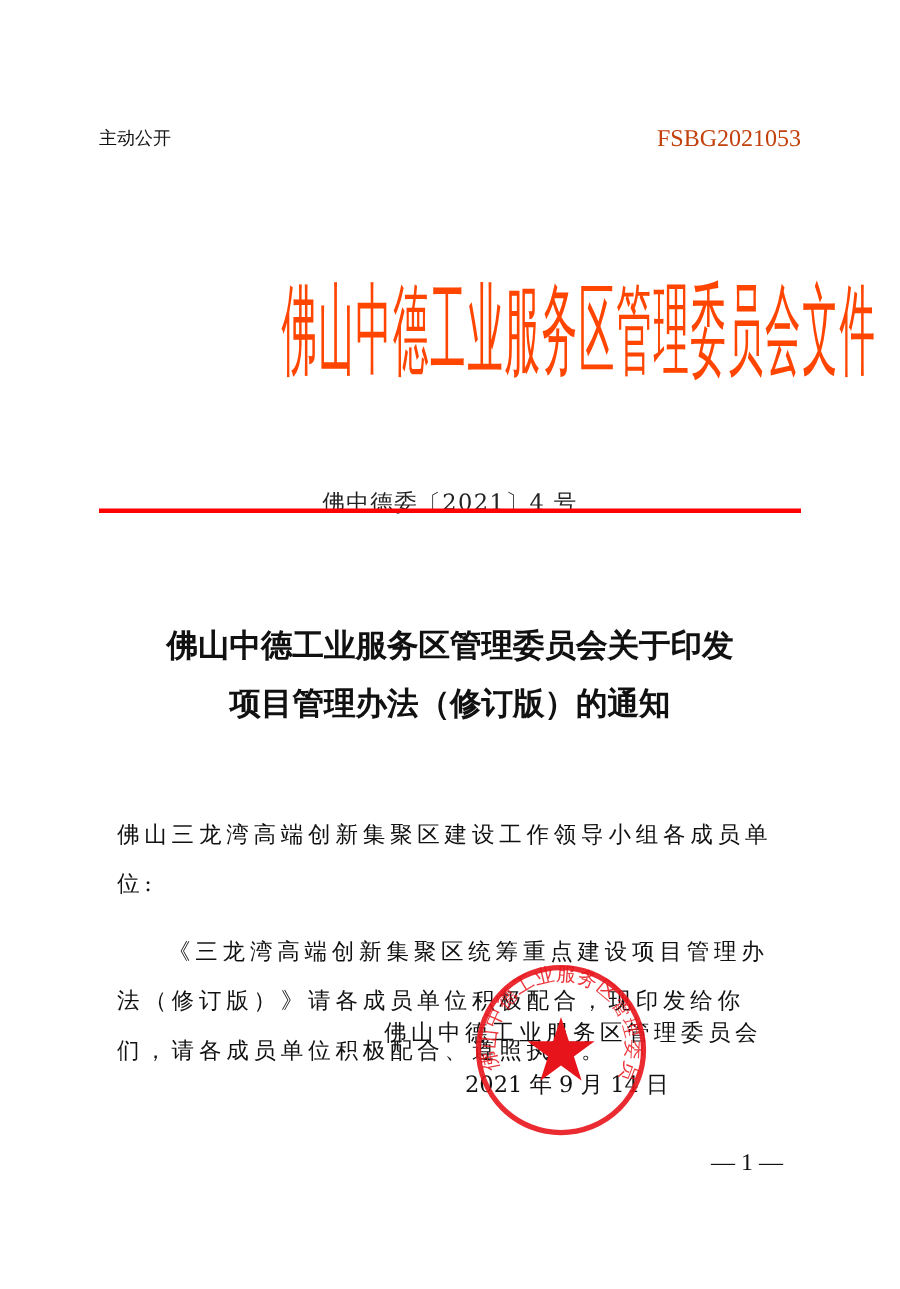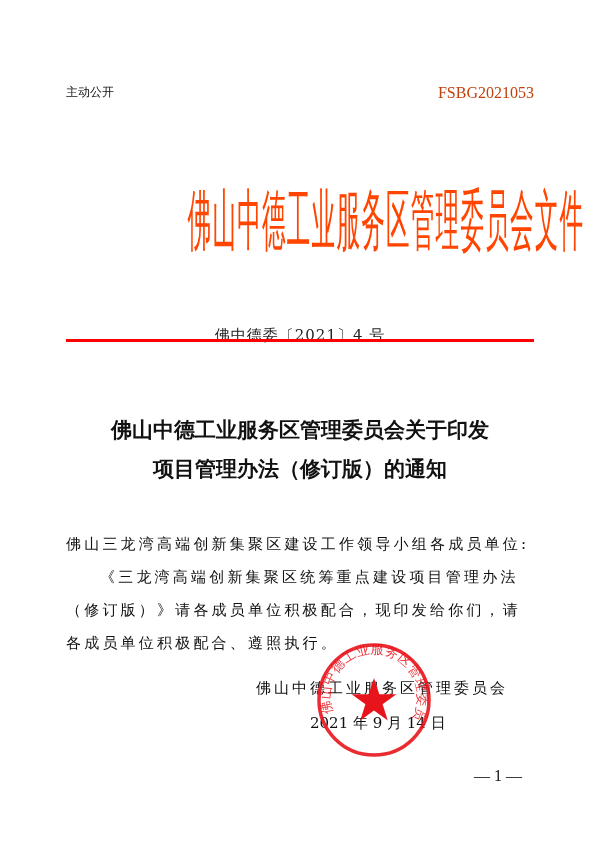"佛山三龙湾高端创新集聚区建设工作领导小组各成员单位:" .body p { margin: 0 -> 12px }
